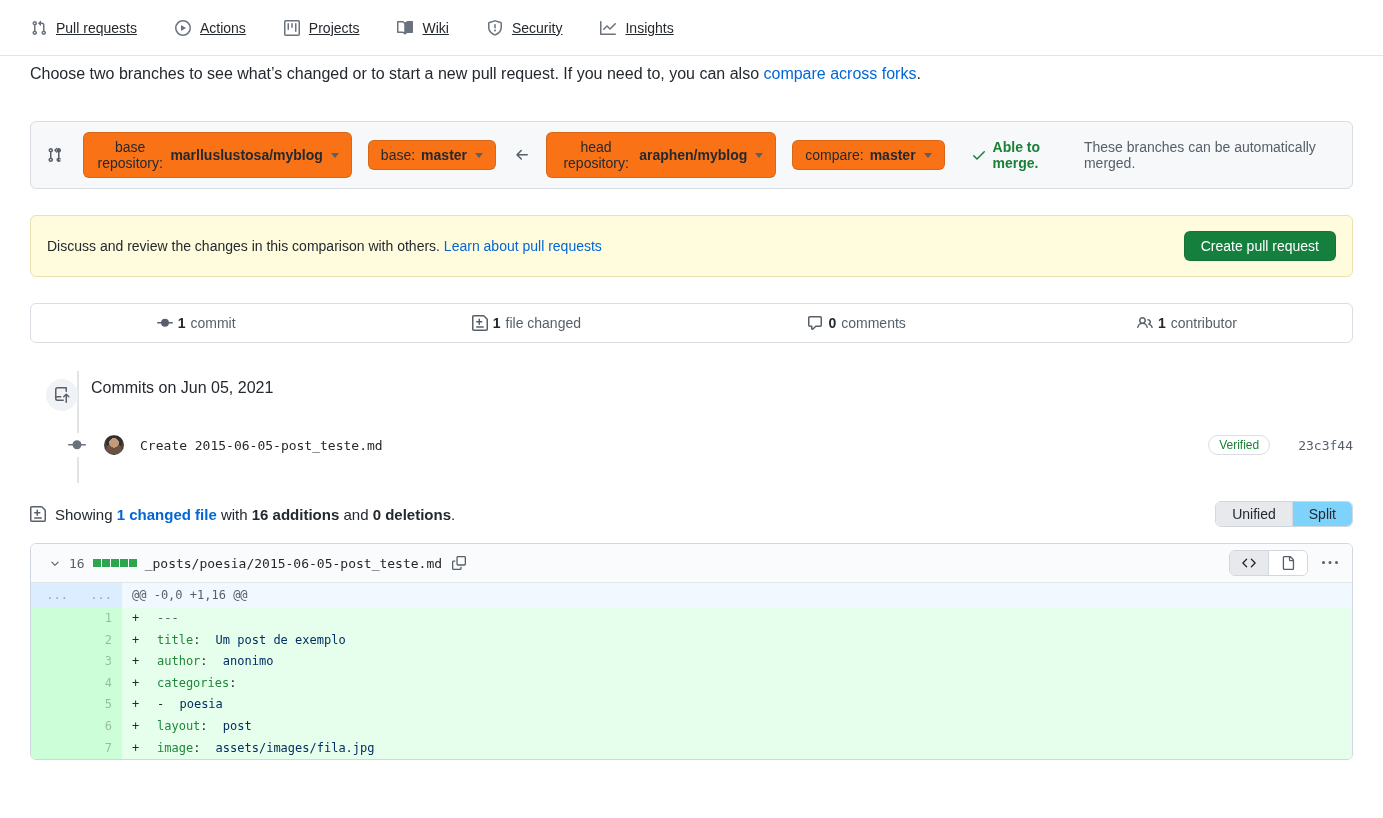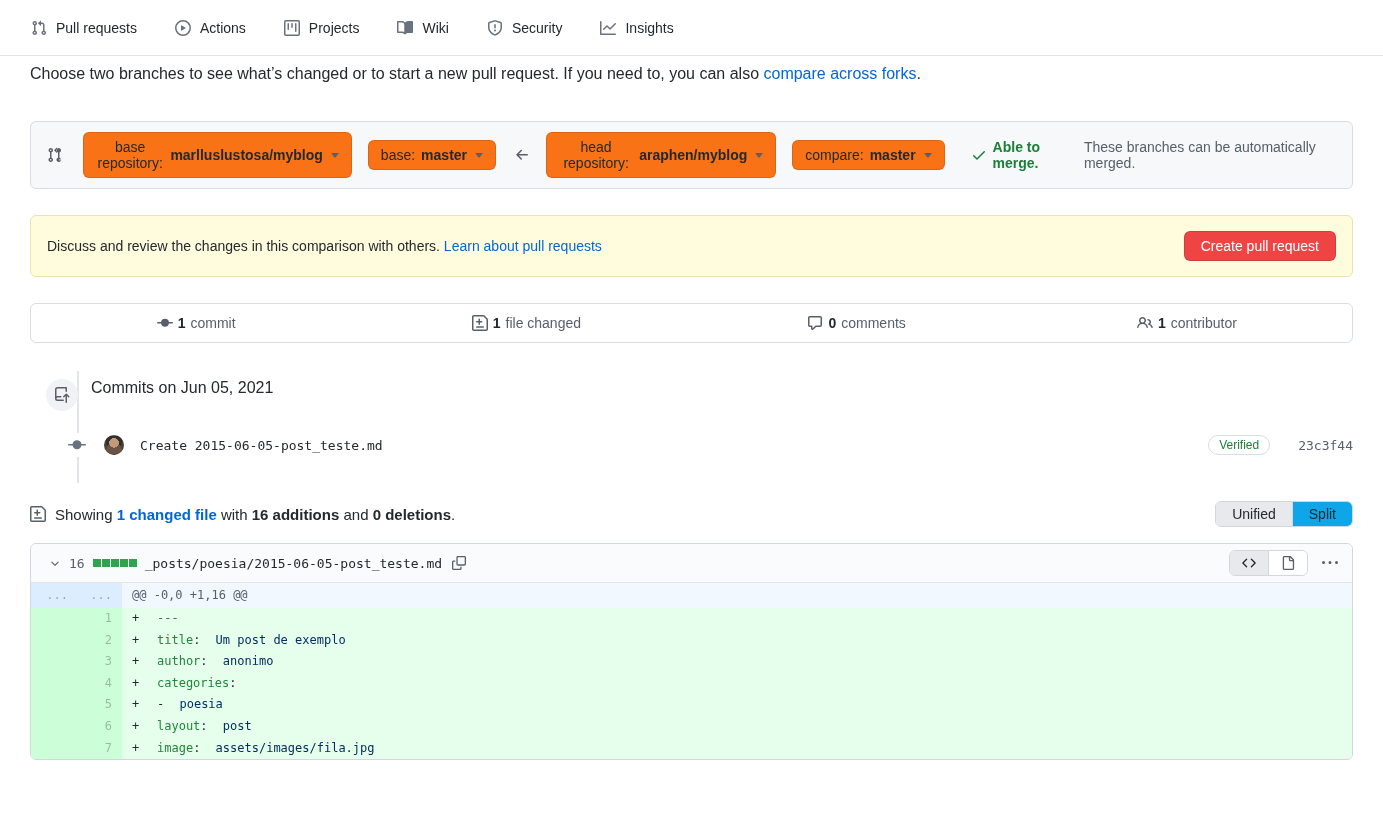"Pull requests" .nav-item { text-decoration: none -> underline }
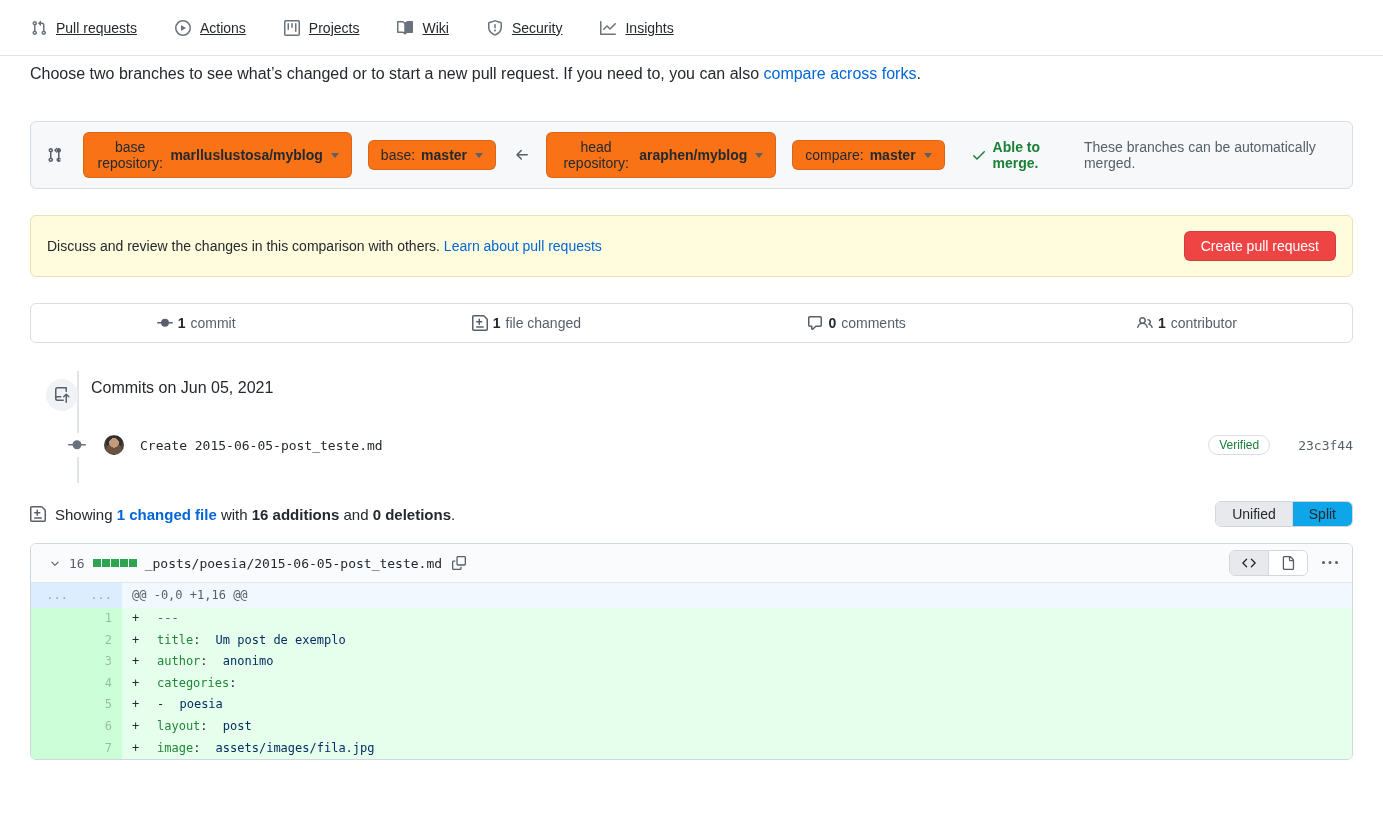"Create pull request" .btn-primary { background: #ef4444 -> #15803d }
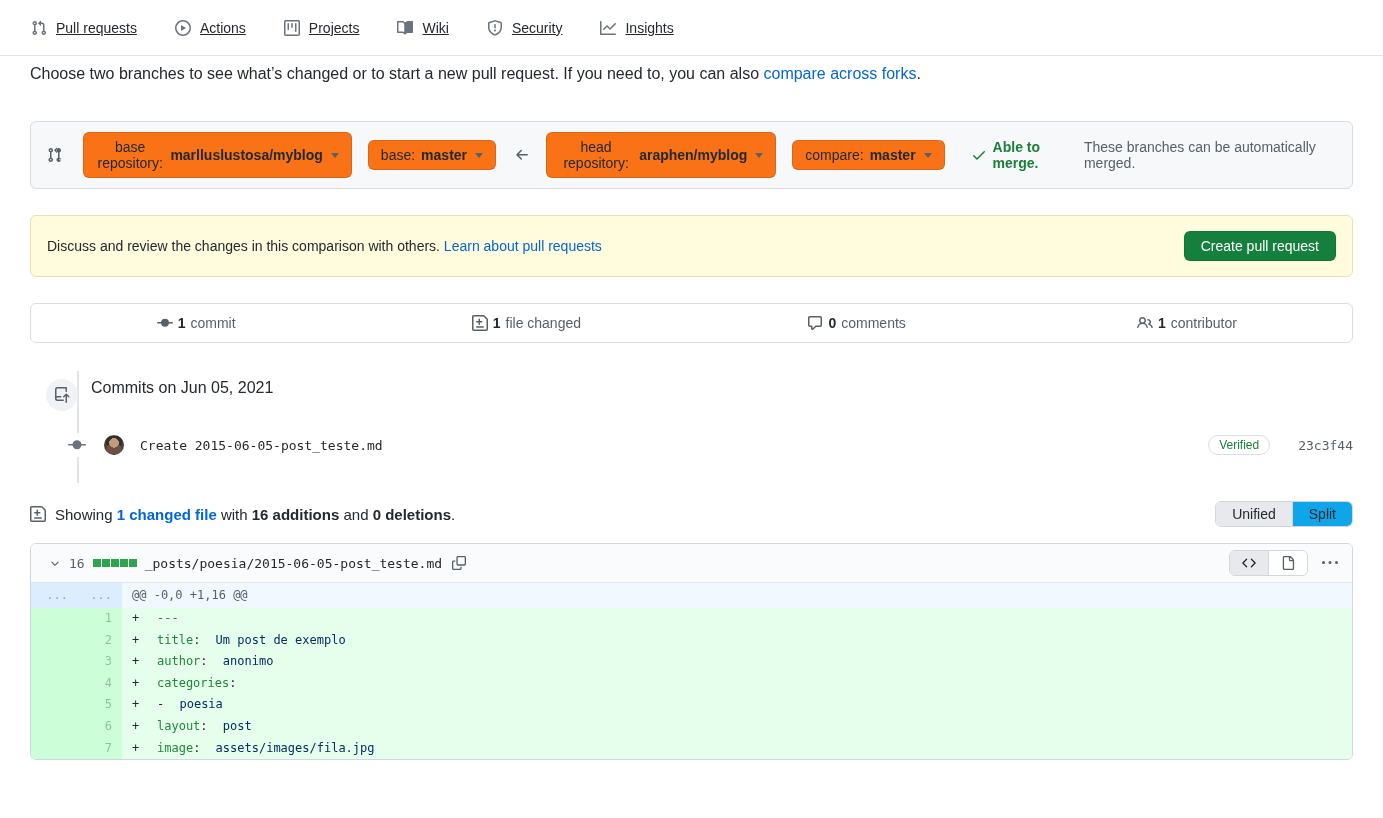"Split" .view-seg { background: #0ea5e9 -> #7dd3fc }
